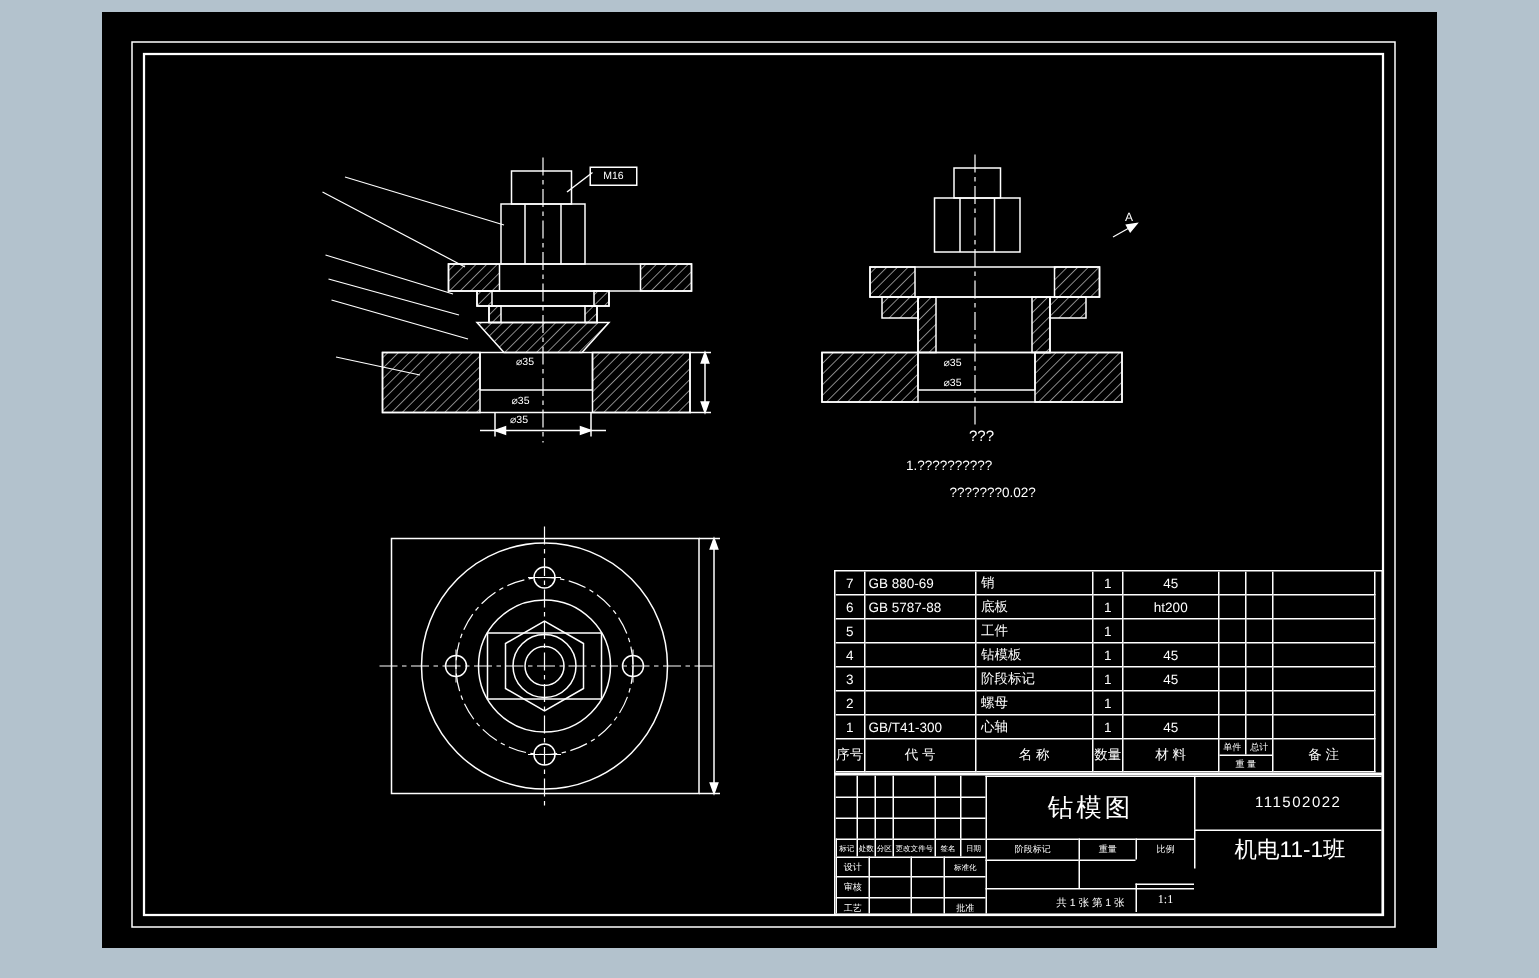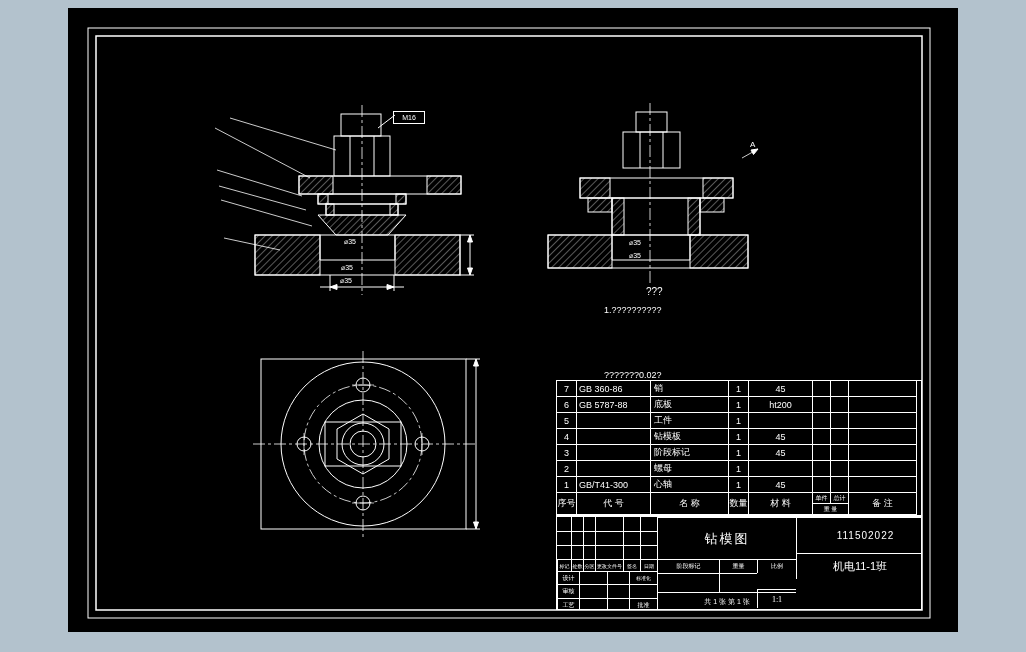"???????0.02?" div.ov { left: 536px -> 565px; margin-top: 47px -> none }
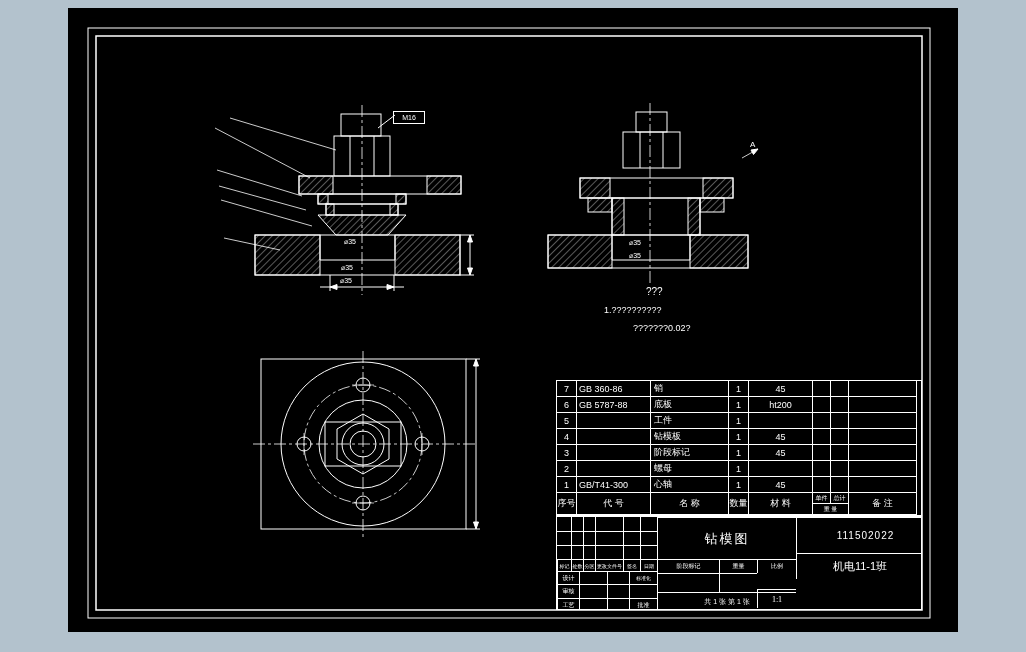"GB 360-86" div.pt-cell { text: 360-86 -> 880-69 }
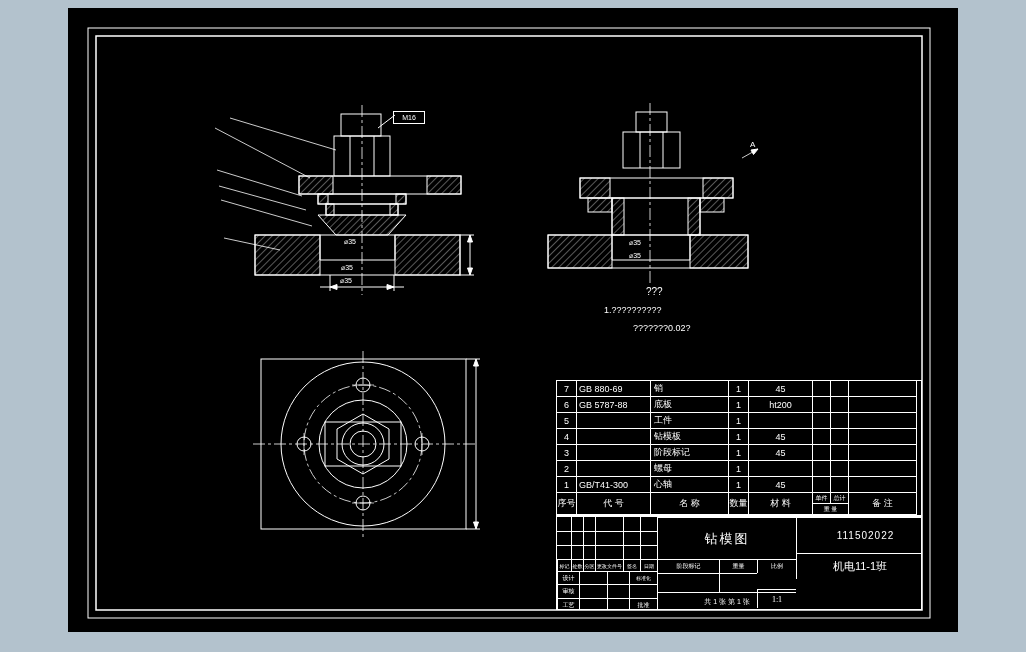"钻模图" div.tb-cell { font-size: 13px -> 17px }
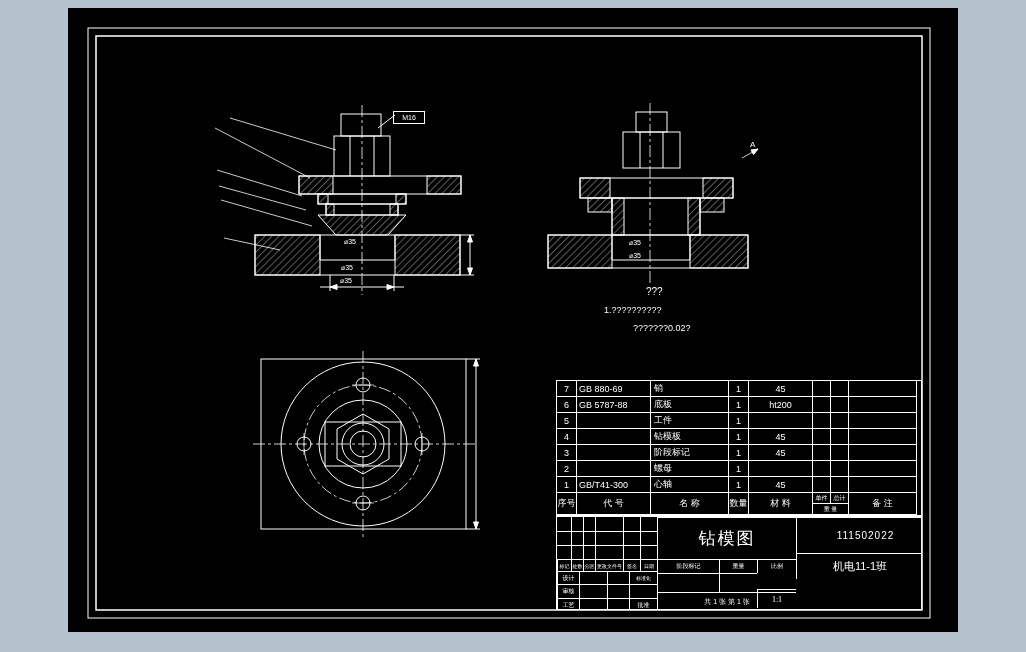"机电11-1班" div.tb-cell { font-size: 11px -> 15px }
